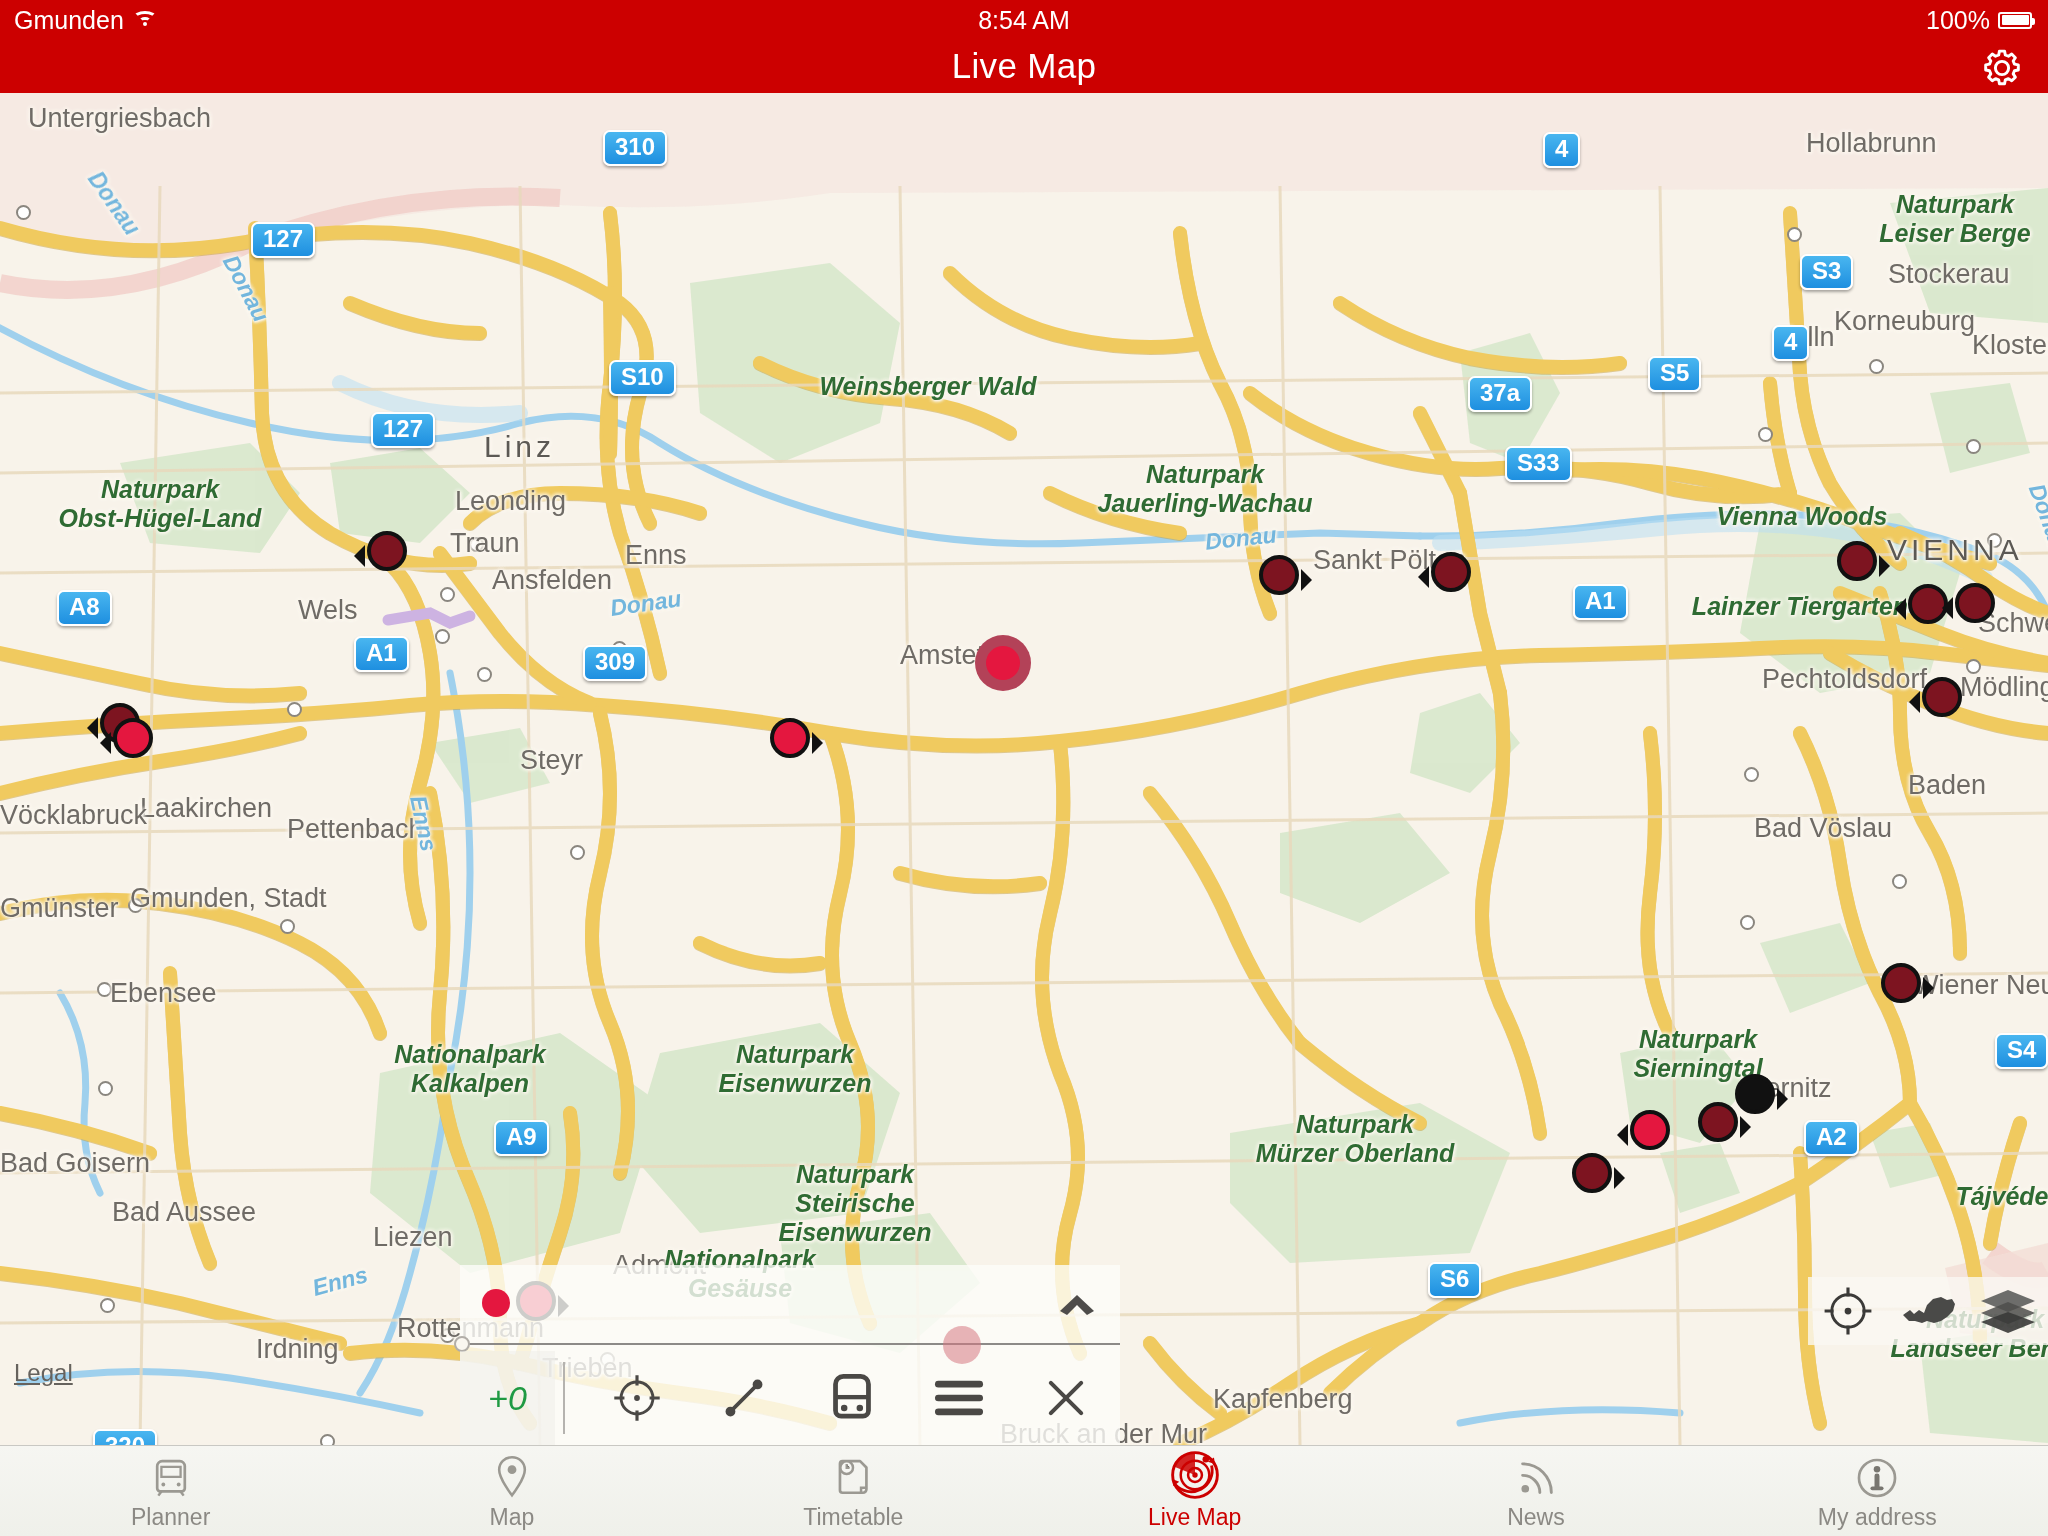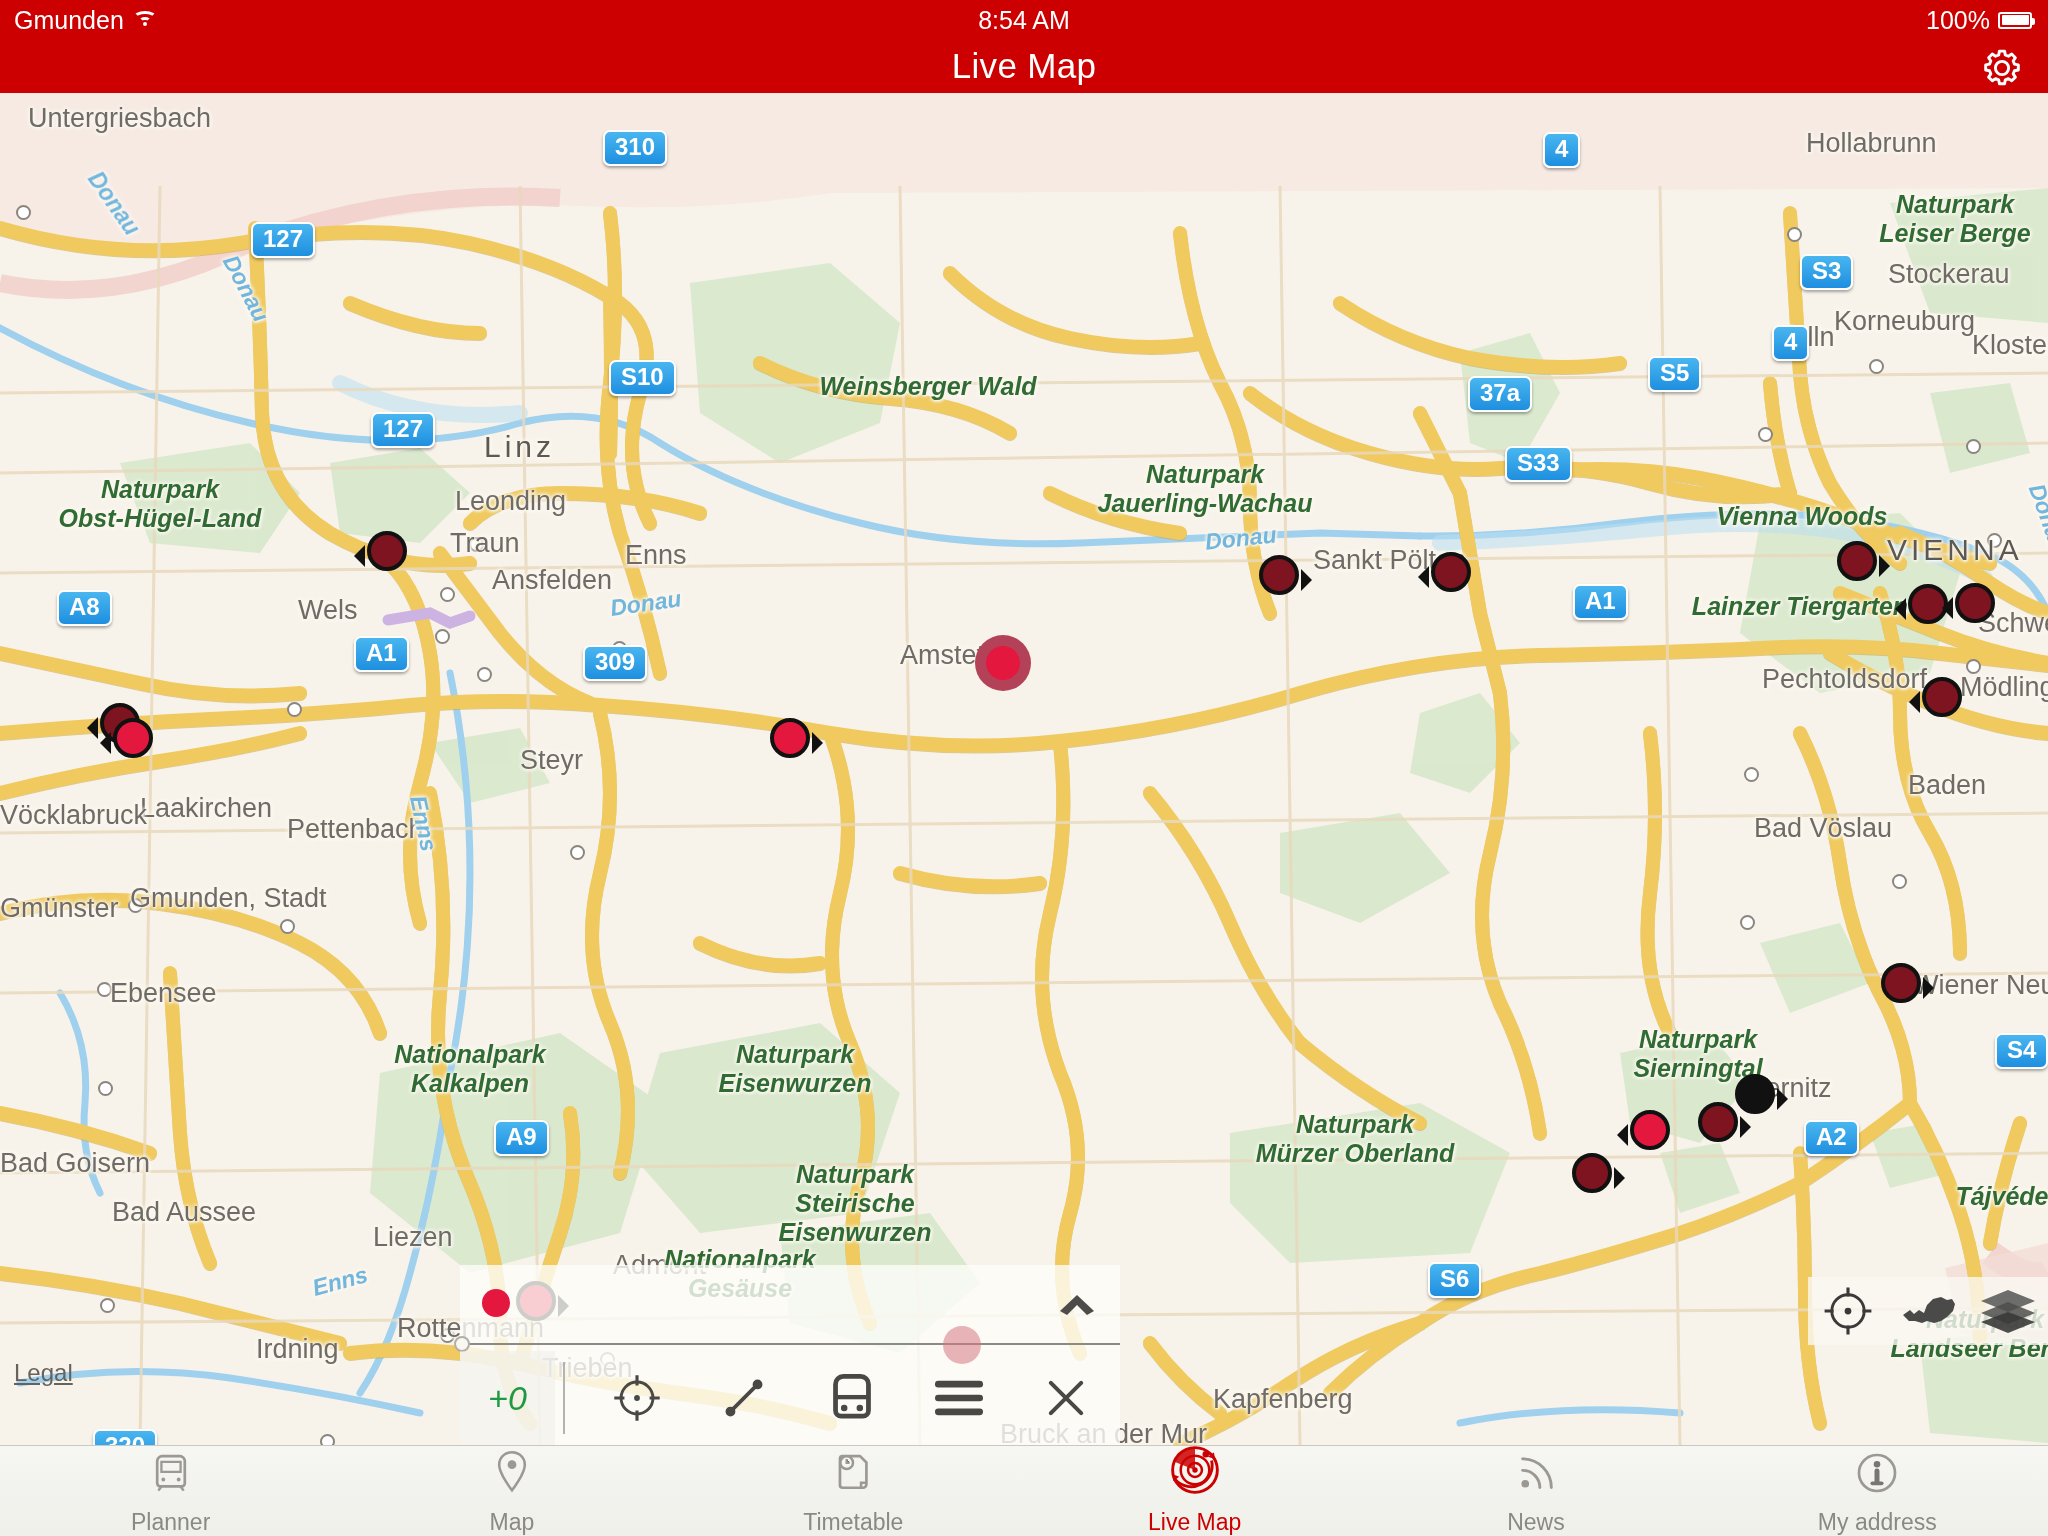"Planner" .tab { justify-content: space-between -> center }
